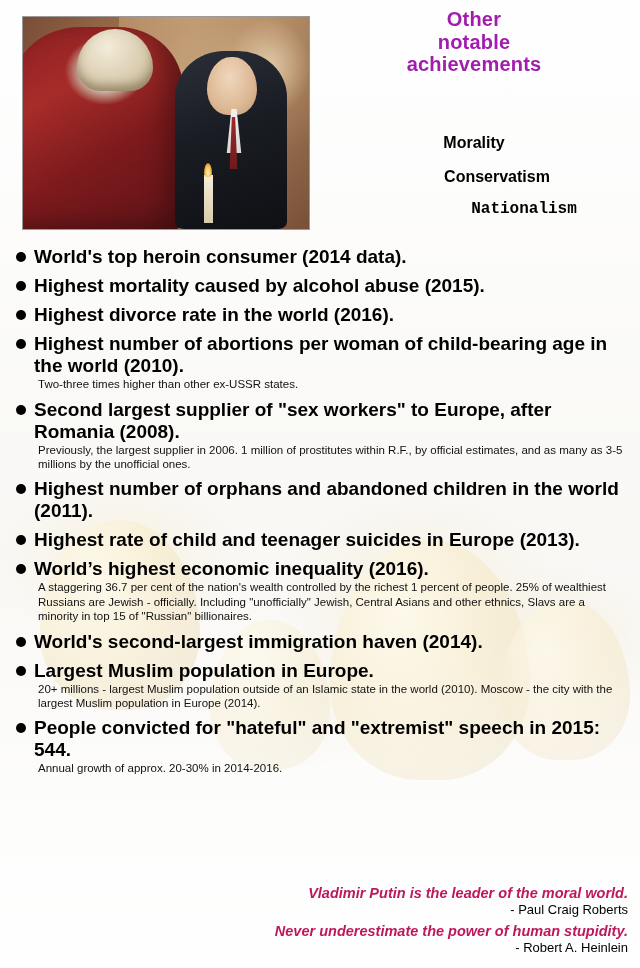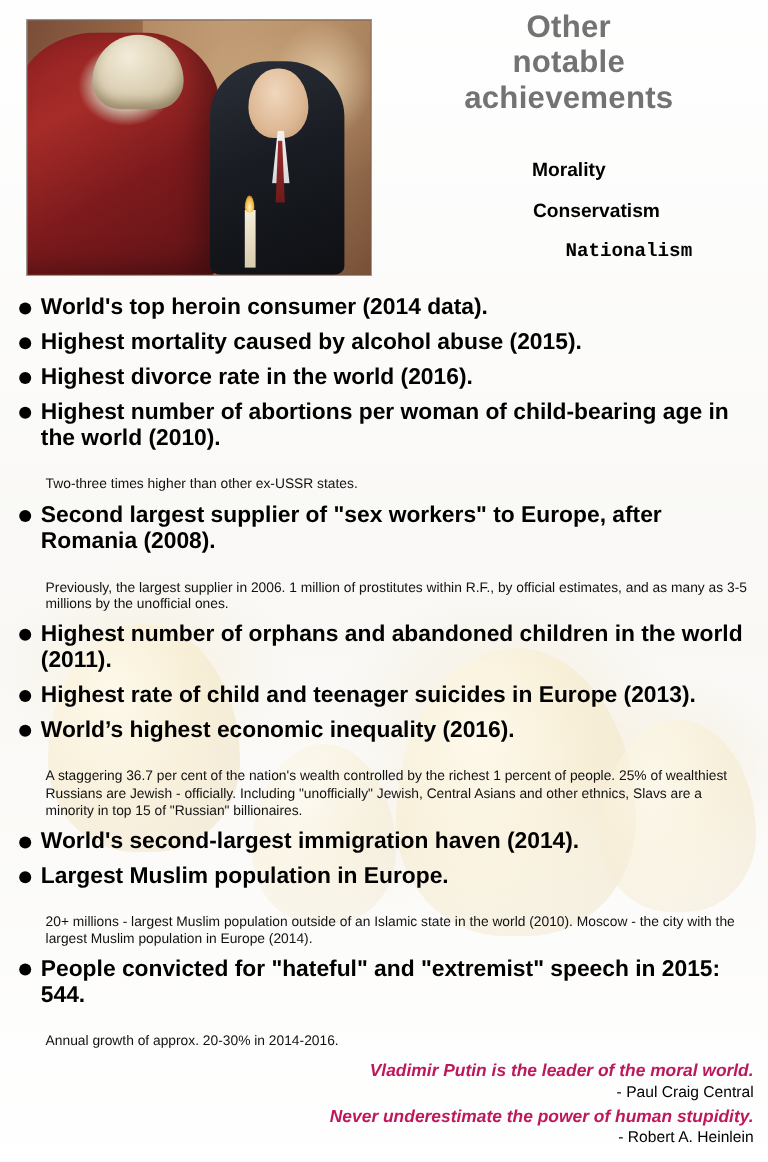"Other" .title-line { color: #737373 -> #a21caf; font-size: 26px -> 20px }
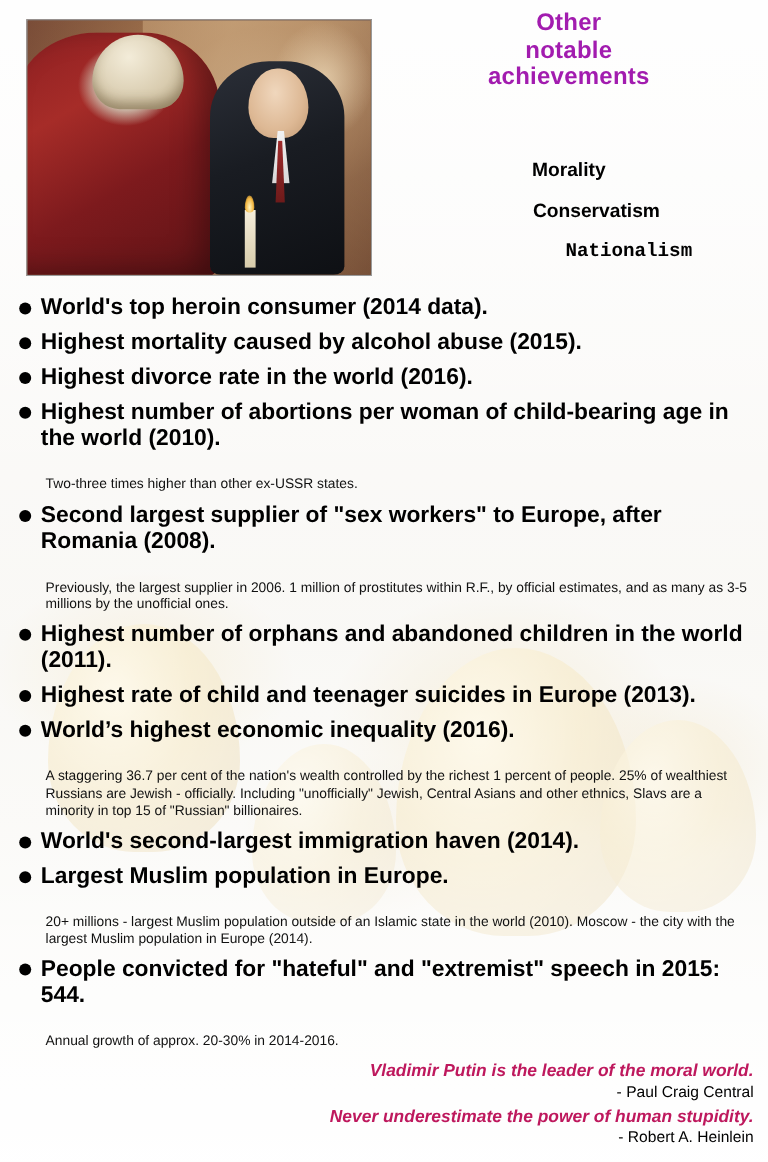"Two-three times higher than other" .item .note { margin-top: 20px -> 0 }
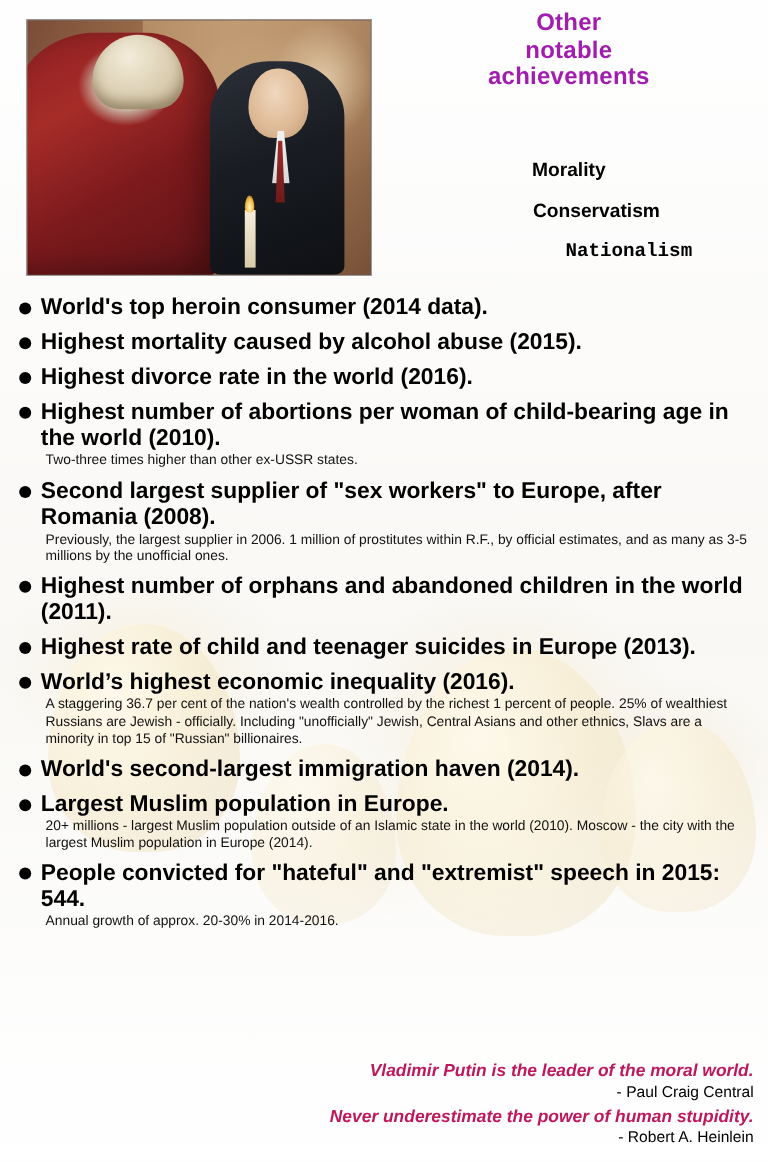"- Paul Craig Central" div.quote-author { text: Central -> Roberts }
